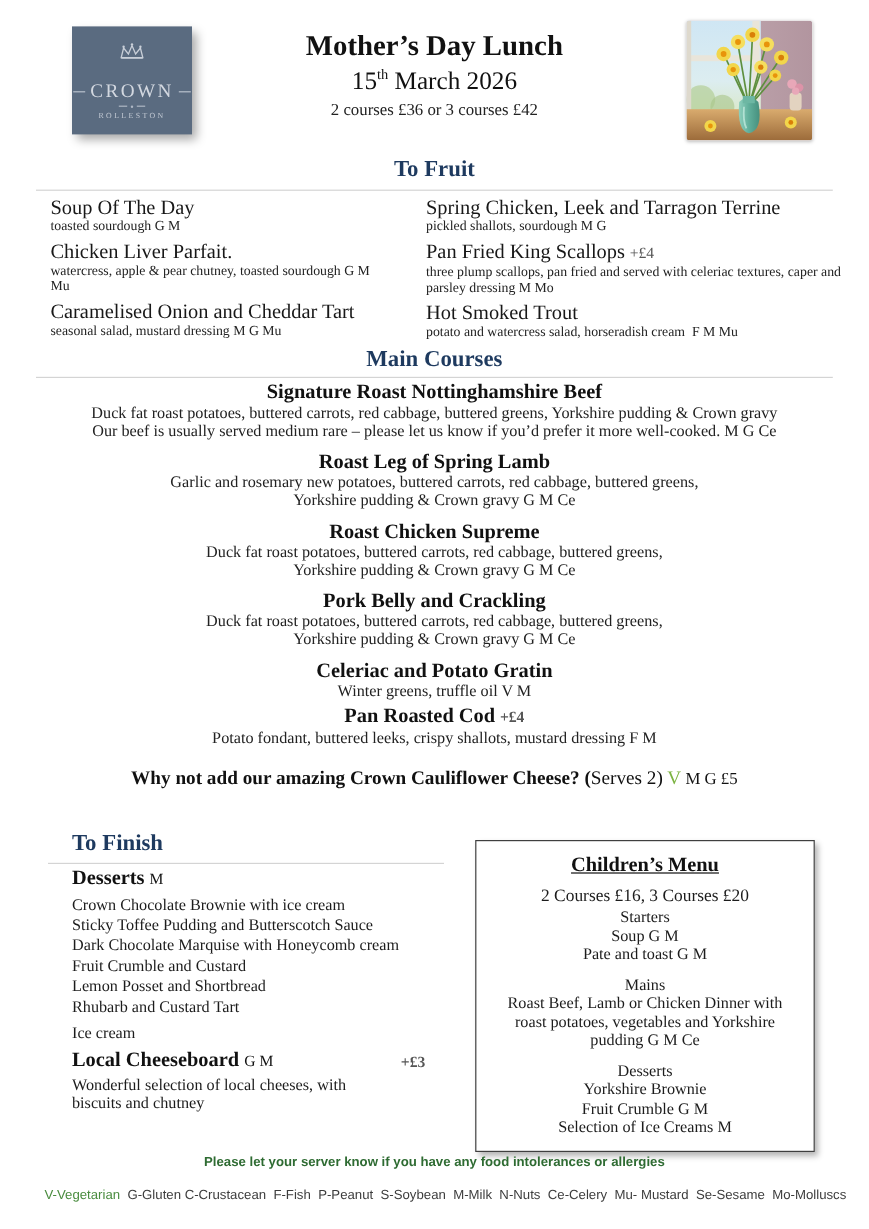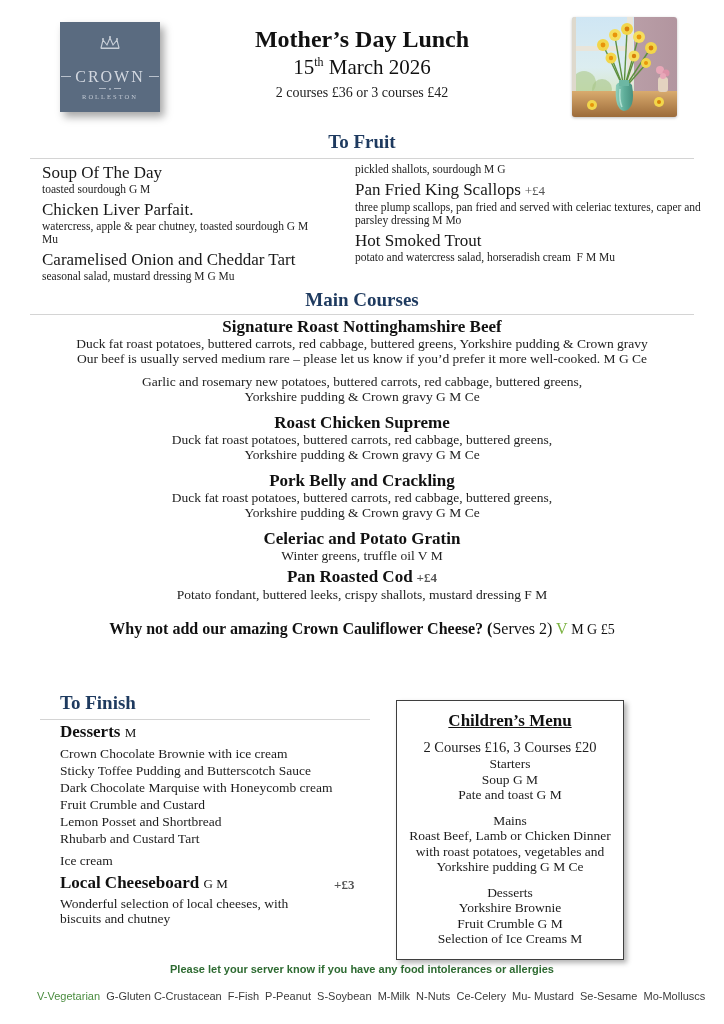"Spring Chicken, Leek and Tarragon" div.dish-name { html: none -> <div><span>Spring Chicken, Leek and Tarragon Terrine</span></div> }
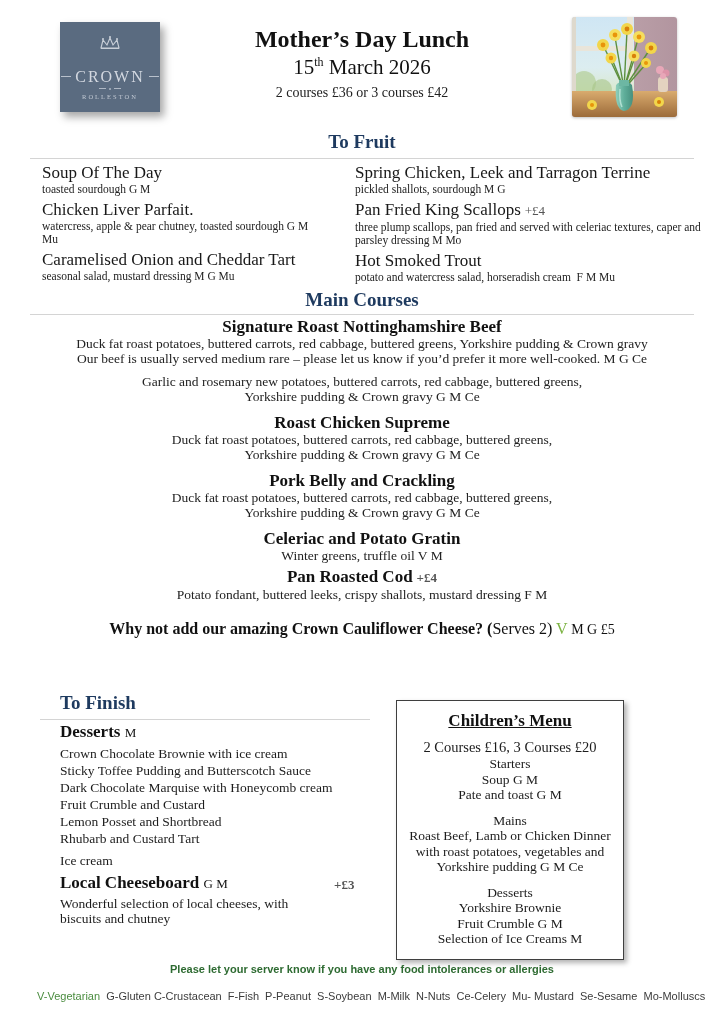"Roast Leg of Spring Lamb" div.main-name { html: none -> <div>Roast Leg of Spring Lamb</div> }
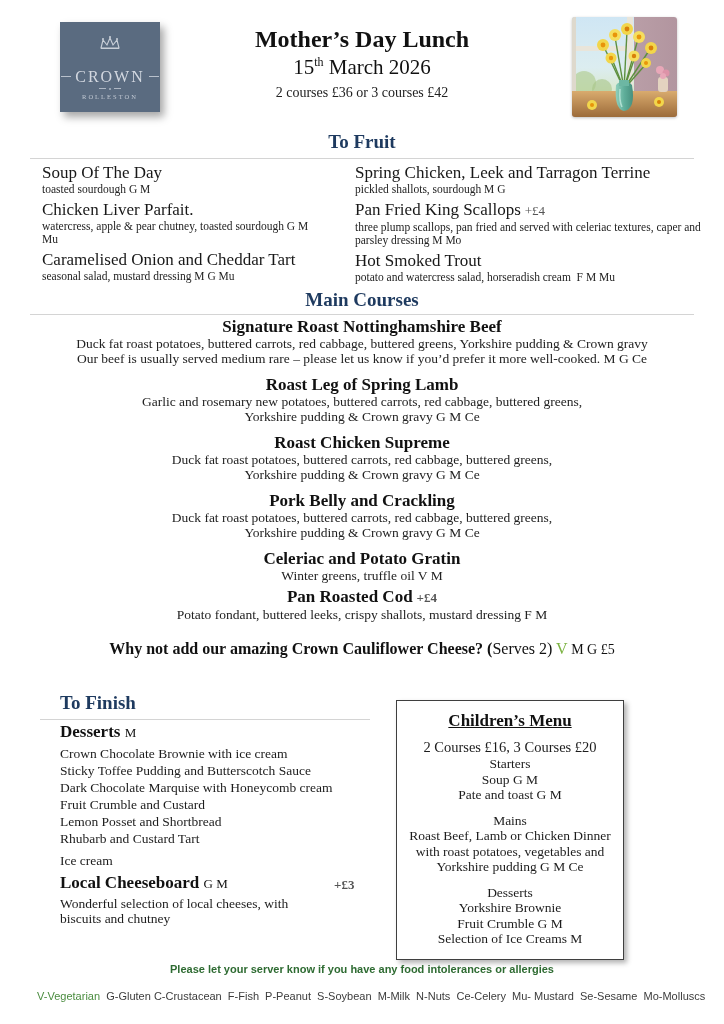"Children’s Menu" .childrens-box { width: 228px -> 283px }
